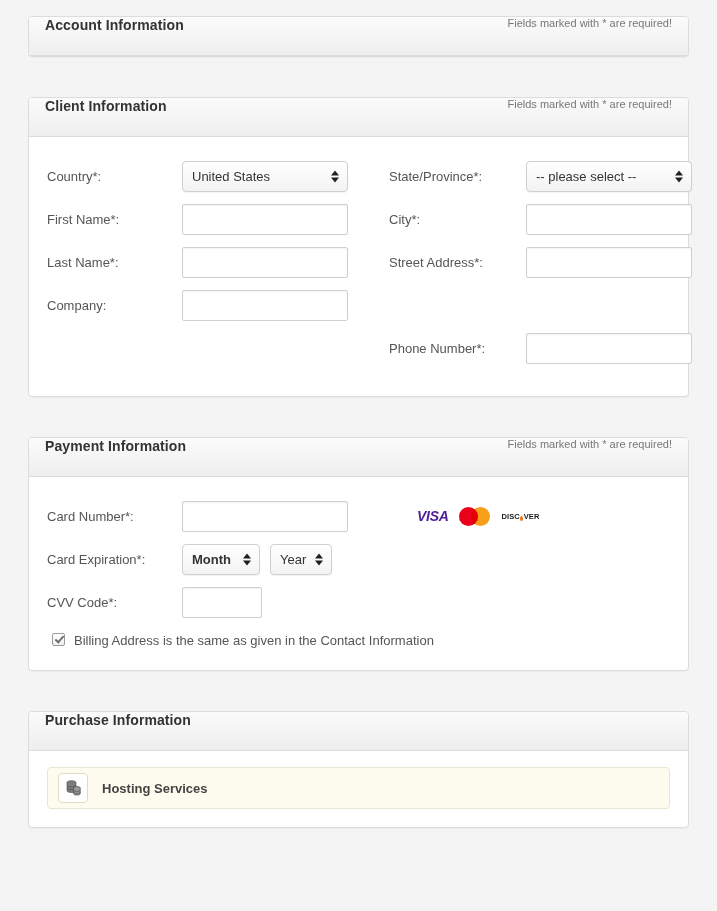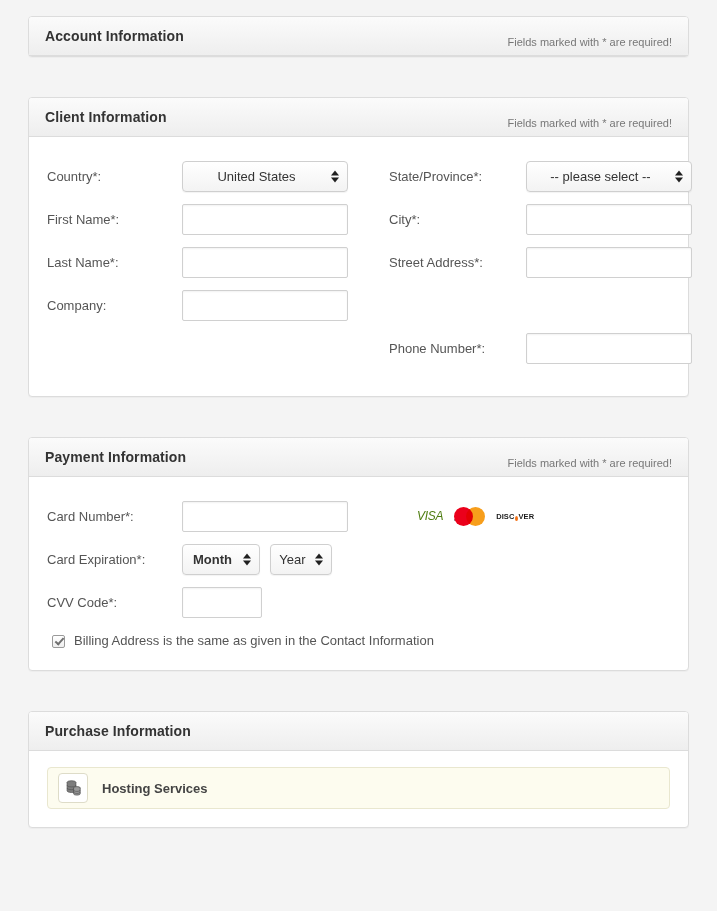"Account Information" .panel-header { align-items: center -> none }
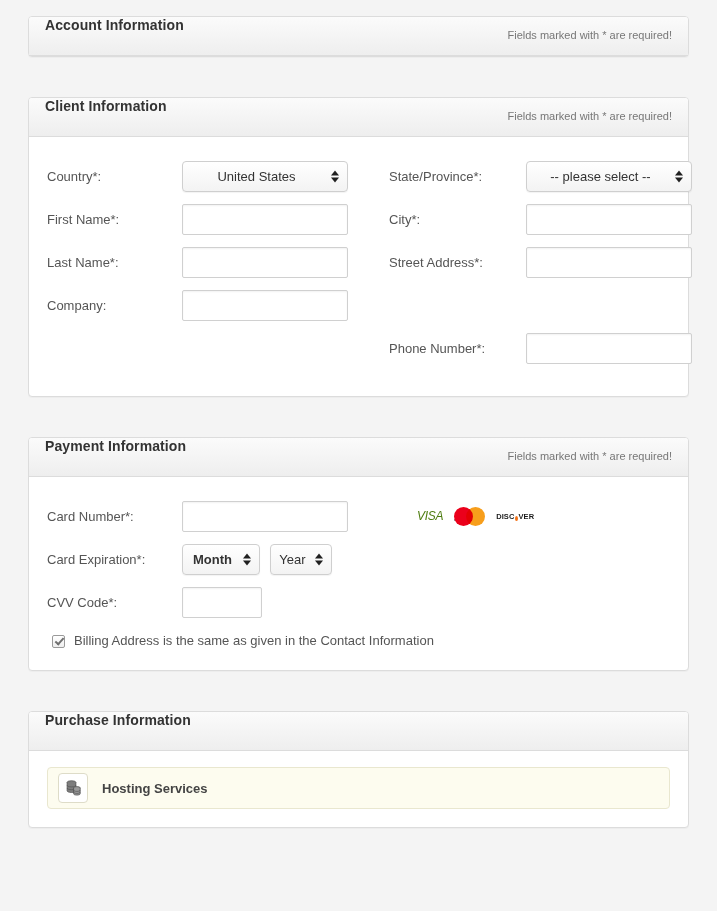"Fields marked with * are" .panel-note { margin-top: 12px -> none }
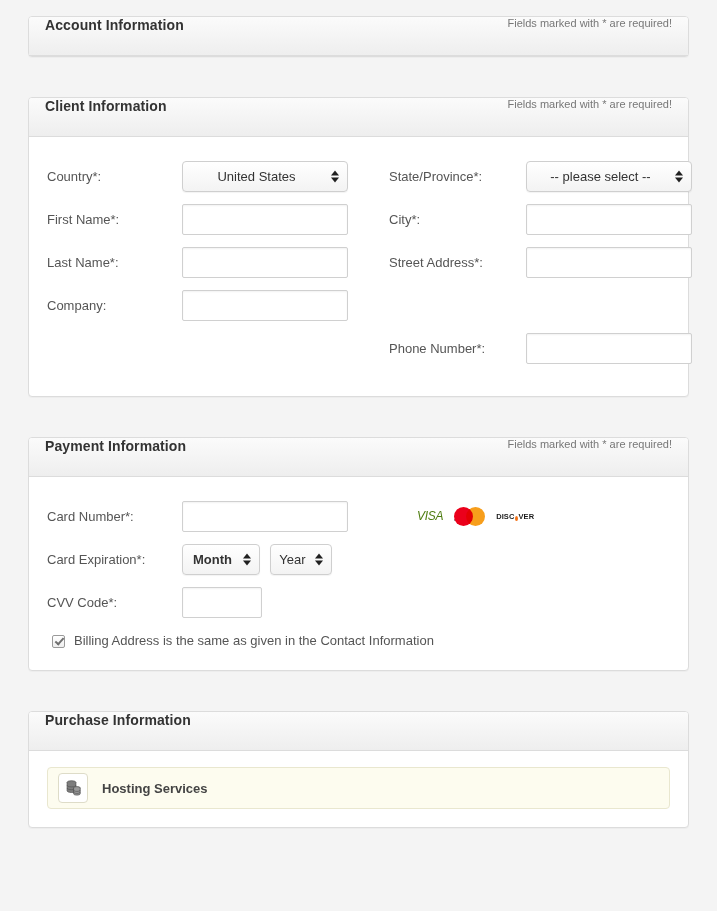"United States" .select { justify-content: center -> none }
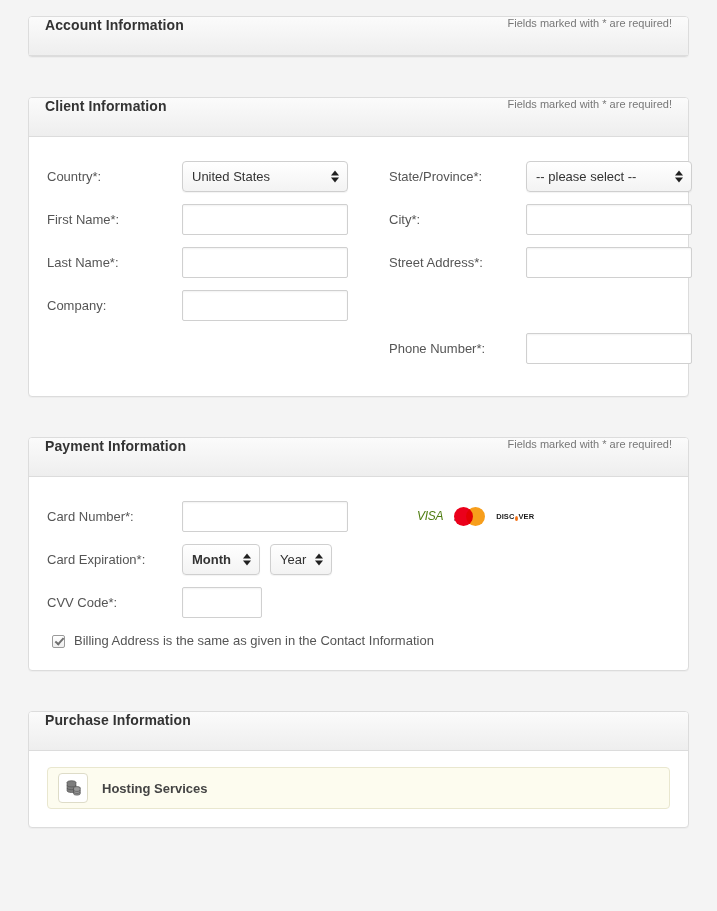"VISA" .logo-visa { color: #4d7c0f -> #4c1d95; font-size: 12px -> 14px; font-weight: normal -> bold }
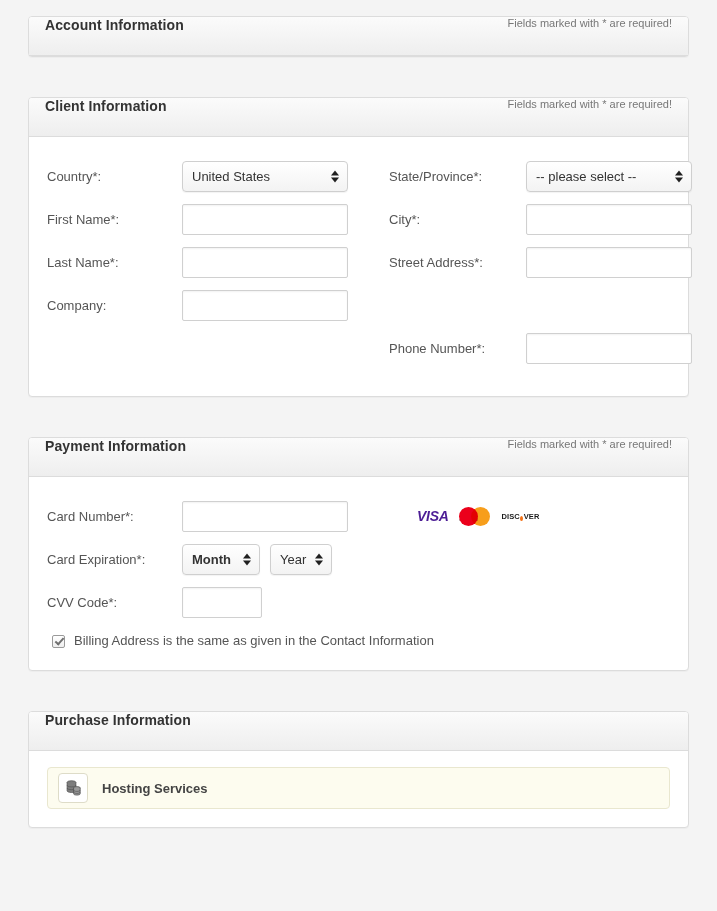"Billing Address is the same" .check-row { align-items: flex-end -> flex-start }
